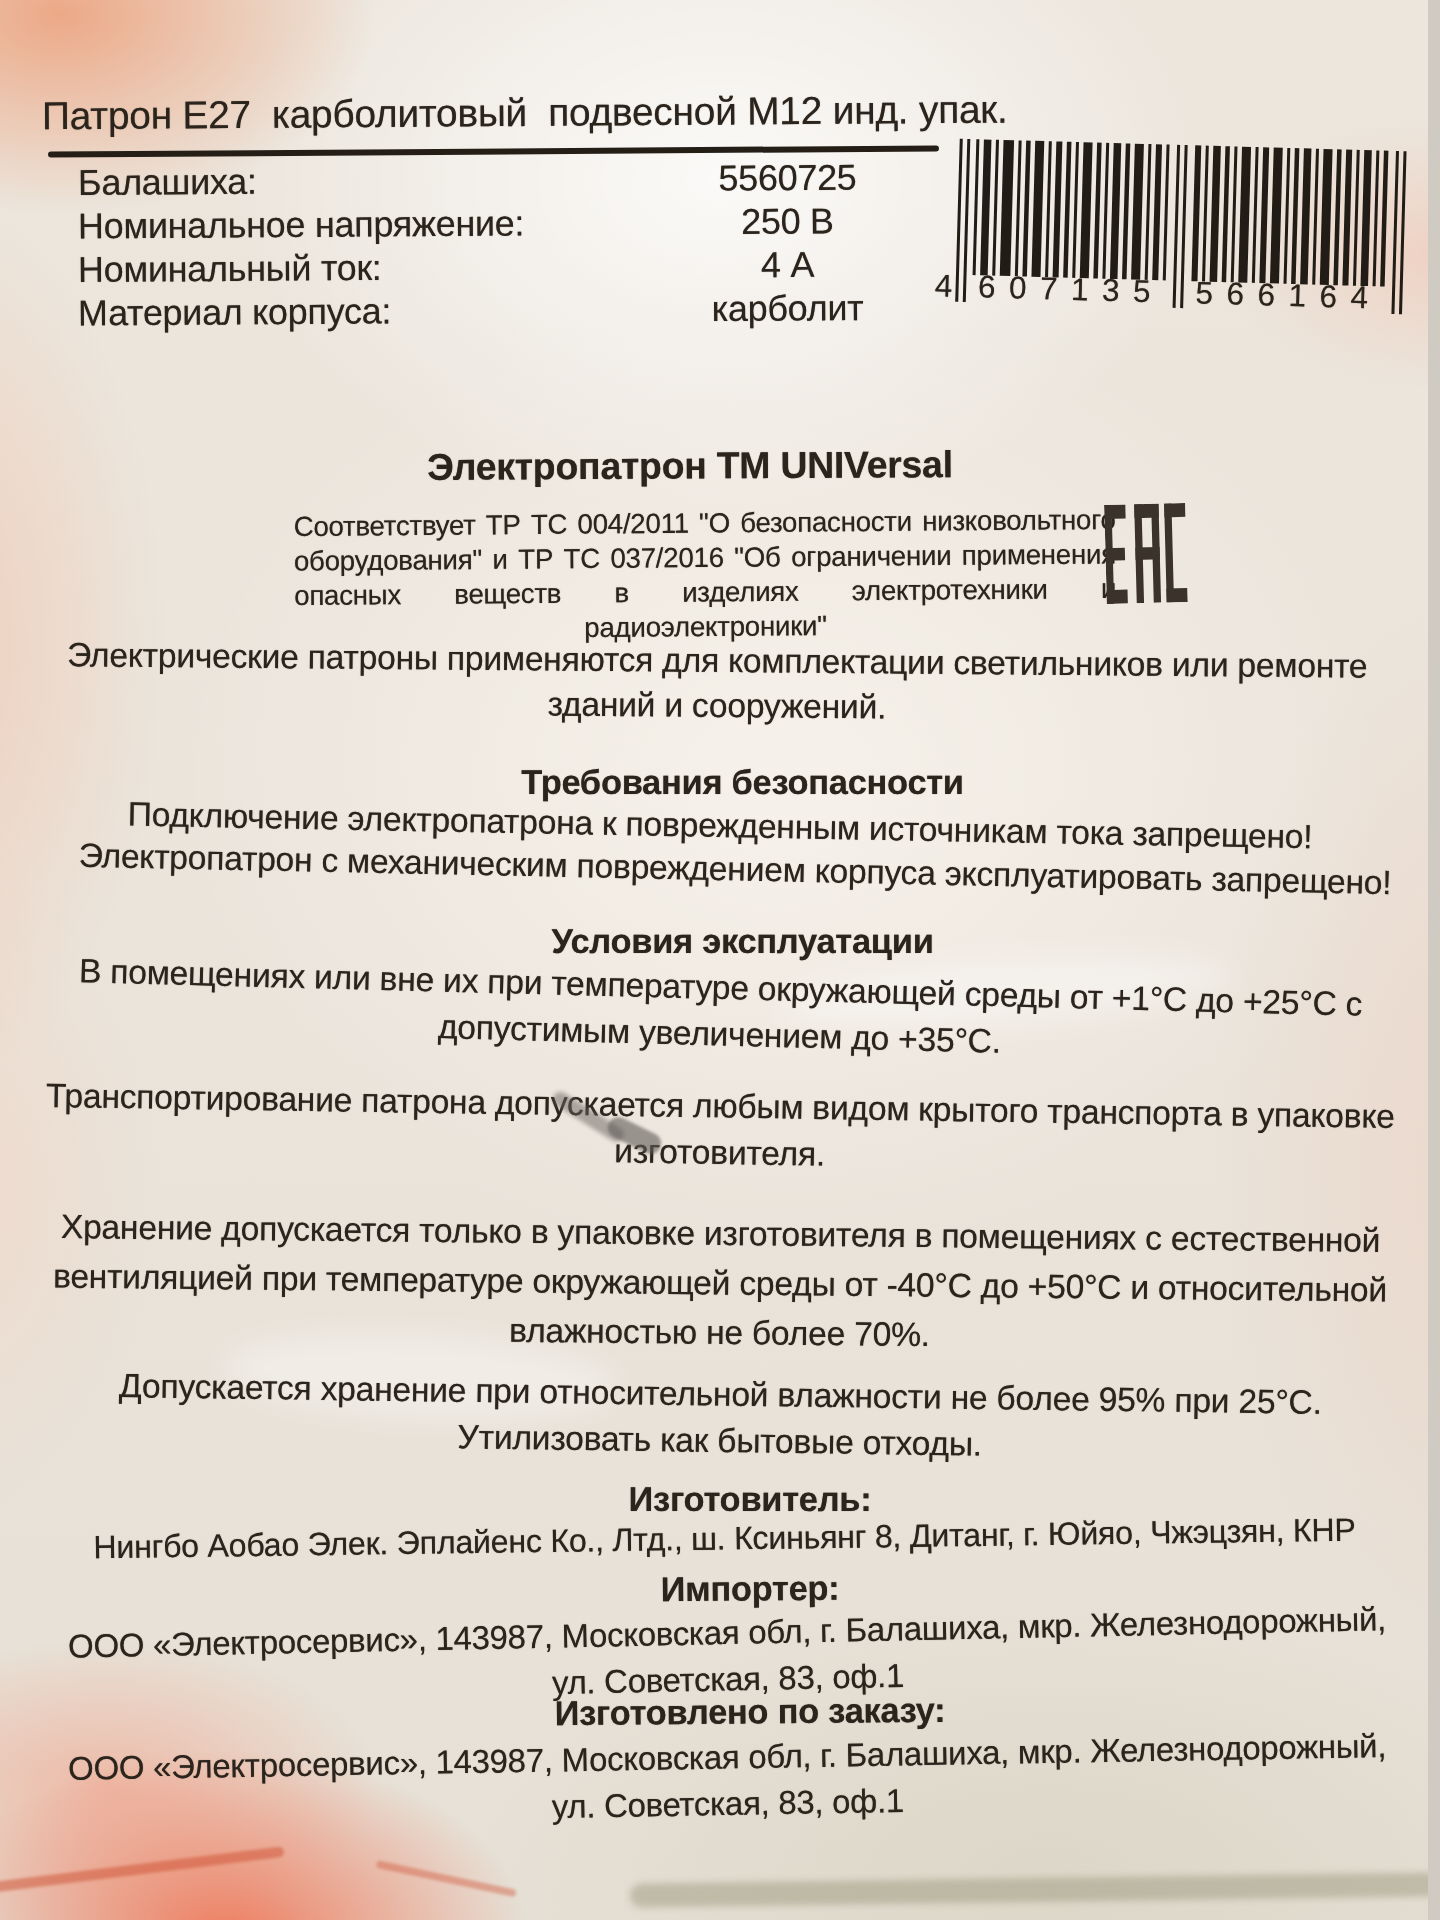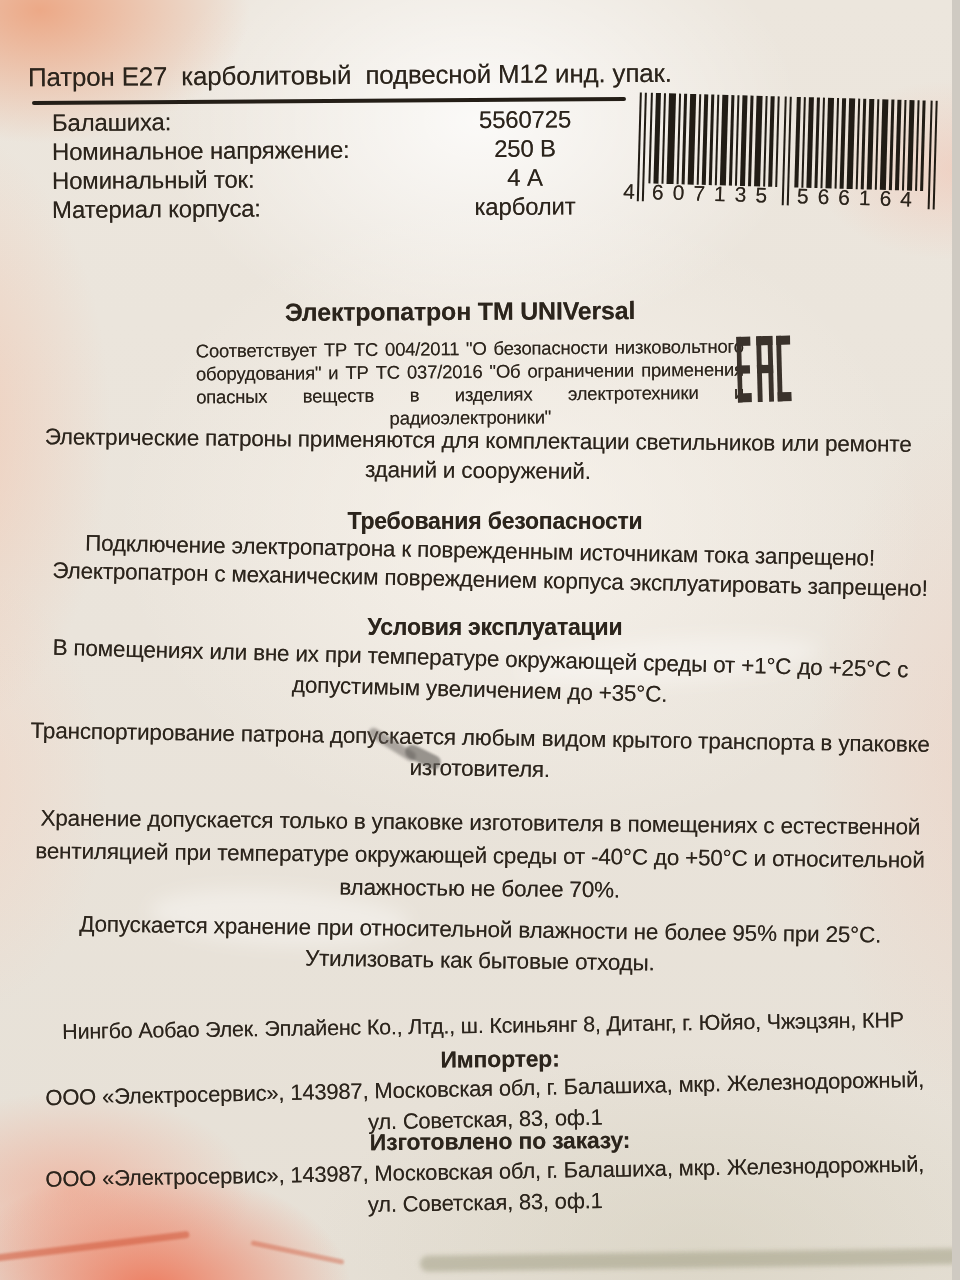"Изготовитель:" div.abs { html: none -> <div>Изготовитель:</div> }
